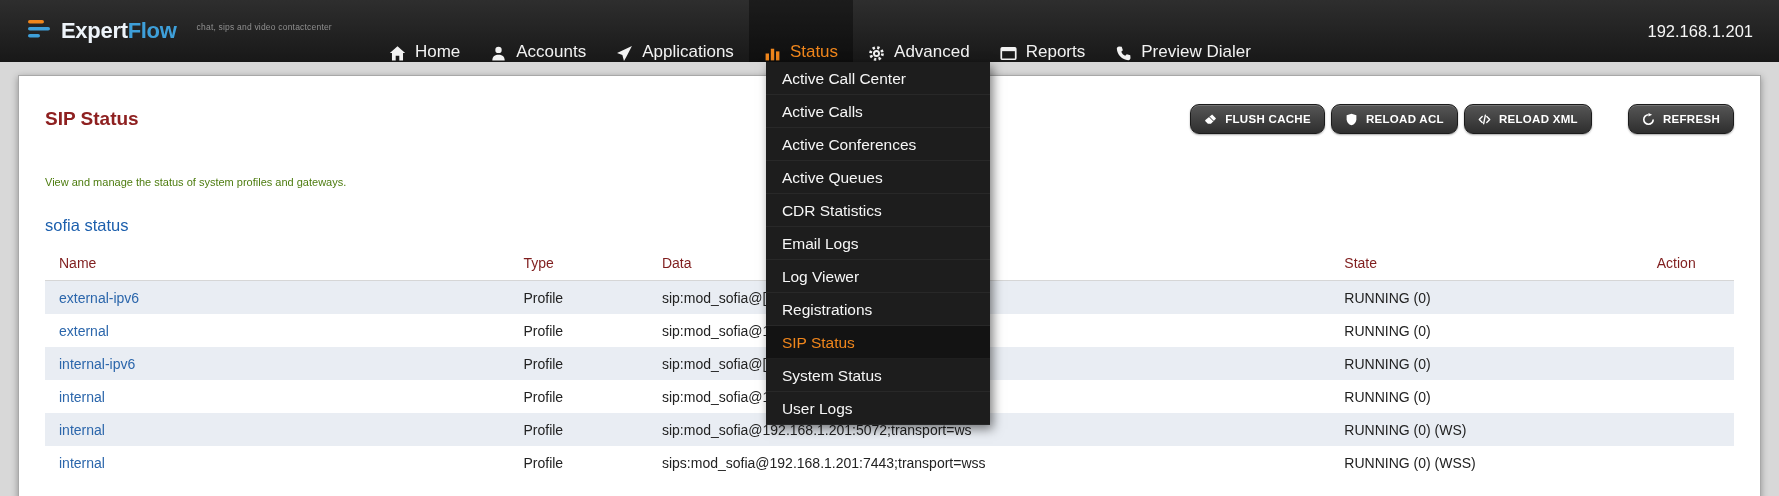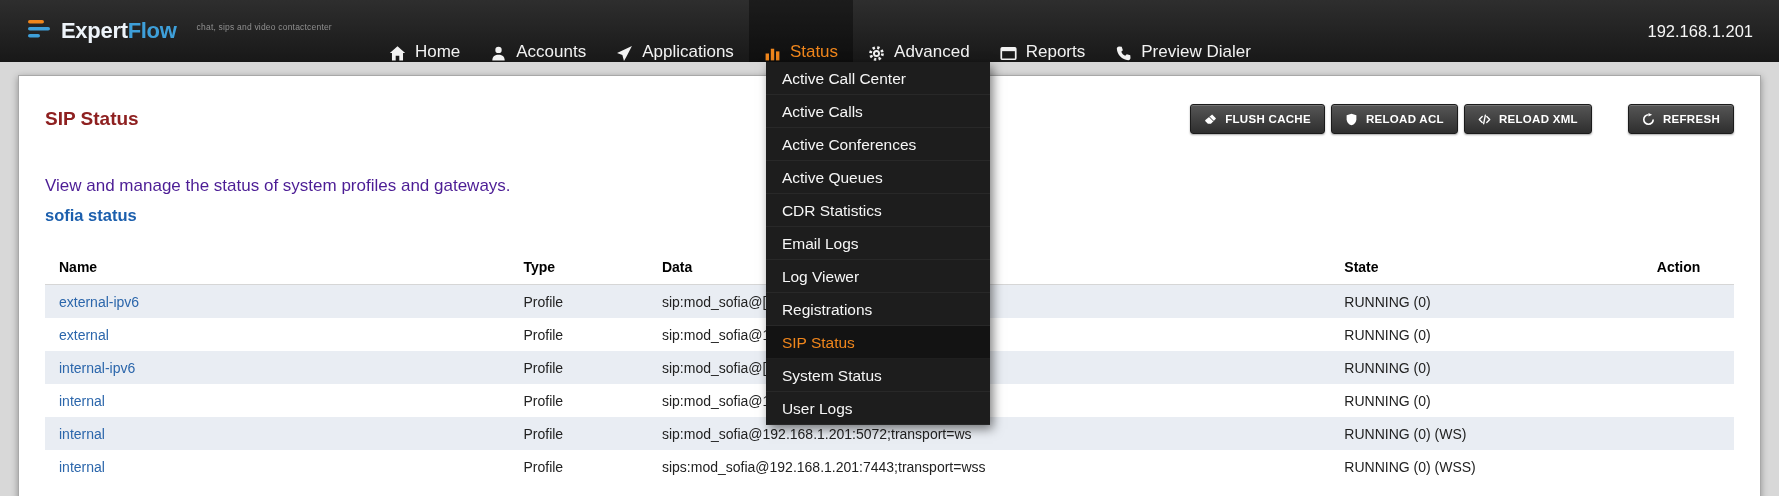"FLUSH CACHE" .btn { border-radius: 3px -> 9px }
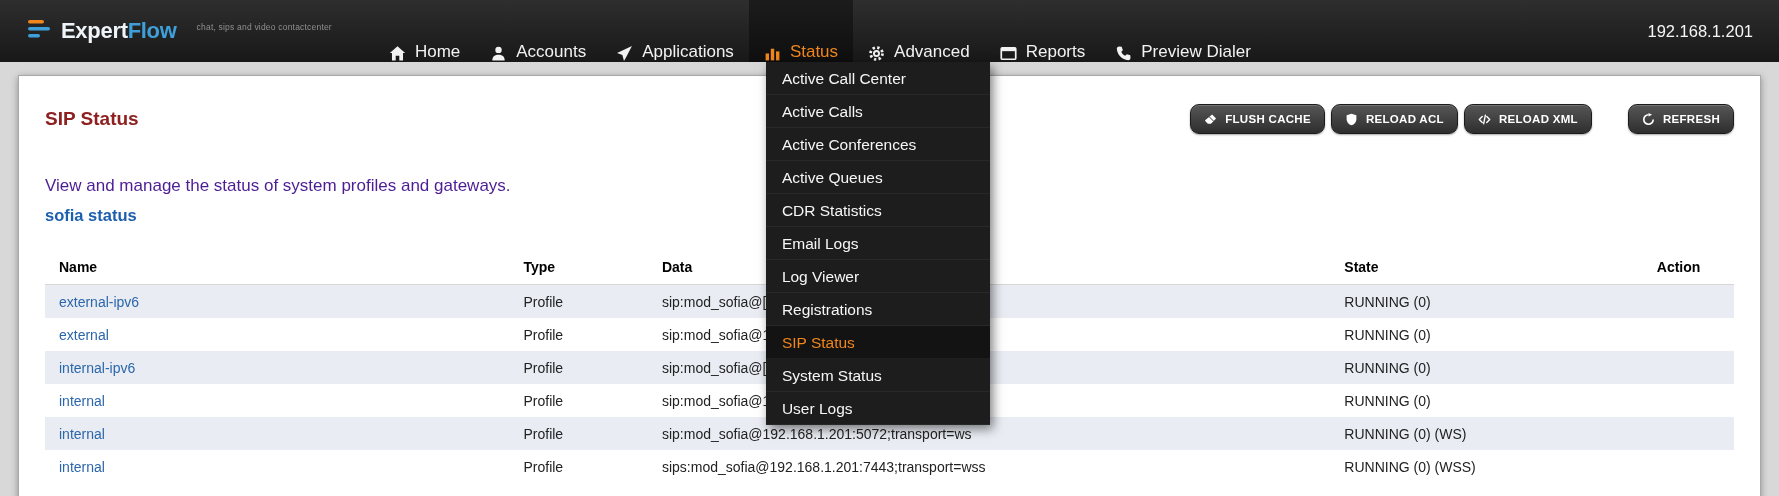"View and manage the status" .description { color: #4c1d95 -> #4d7c0f; font-size: 17px -> 11px; margin-bottom: 10px -> 28px }
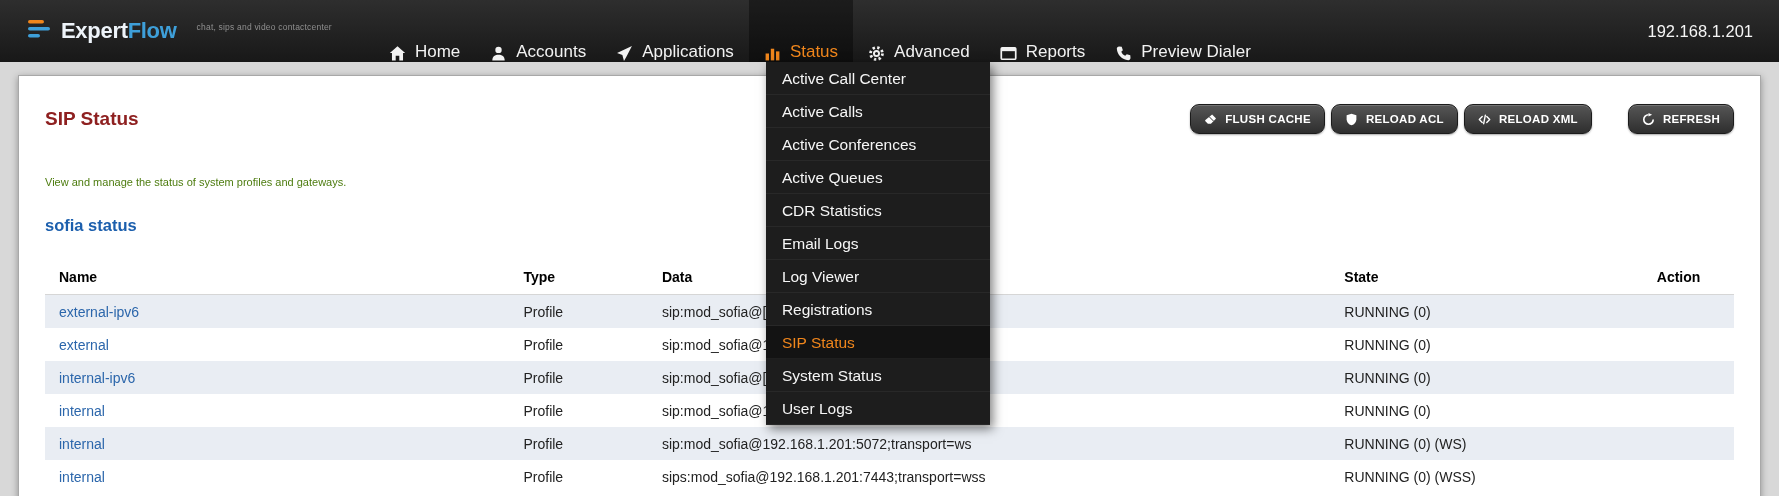"sofia status" .section-heading { font-weight: bold -> normal; margin-bottom: 16px -> 2px }
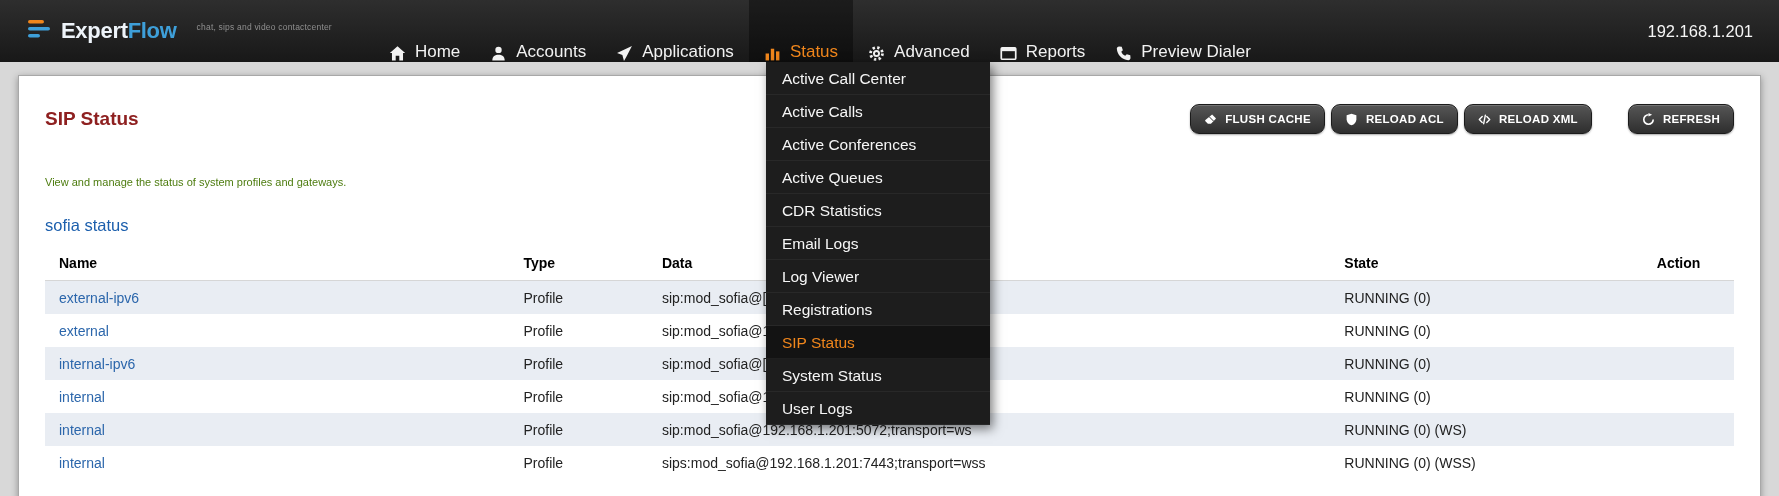"Name" th { color: #000000 -> #7f1d1d; font-weight: bold -> normal }
